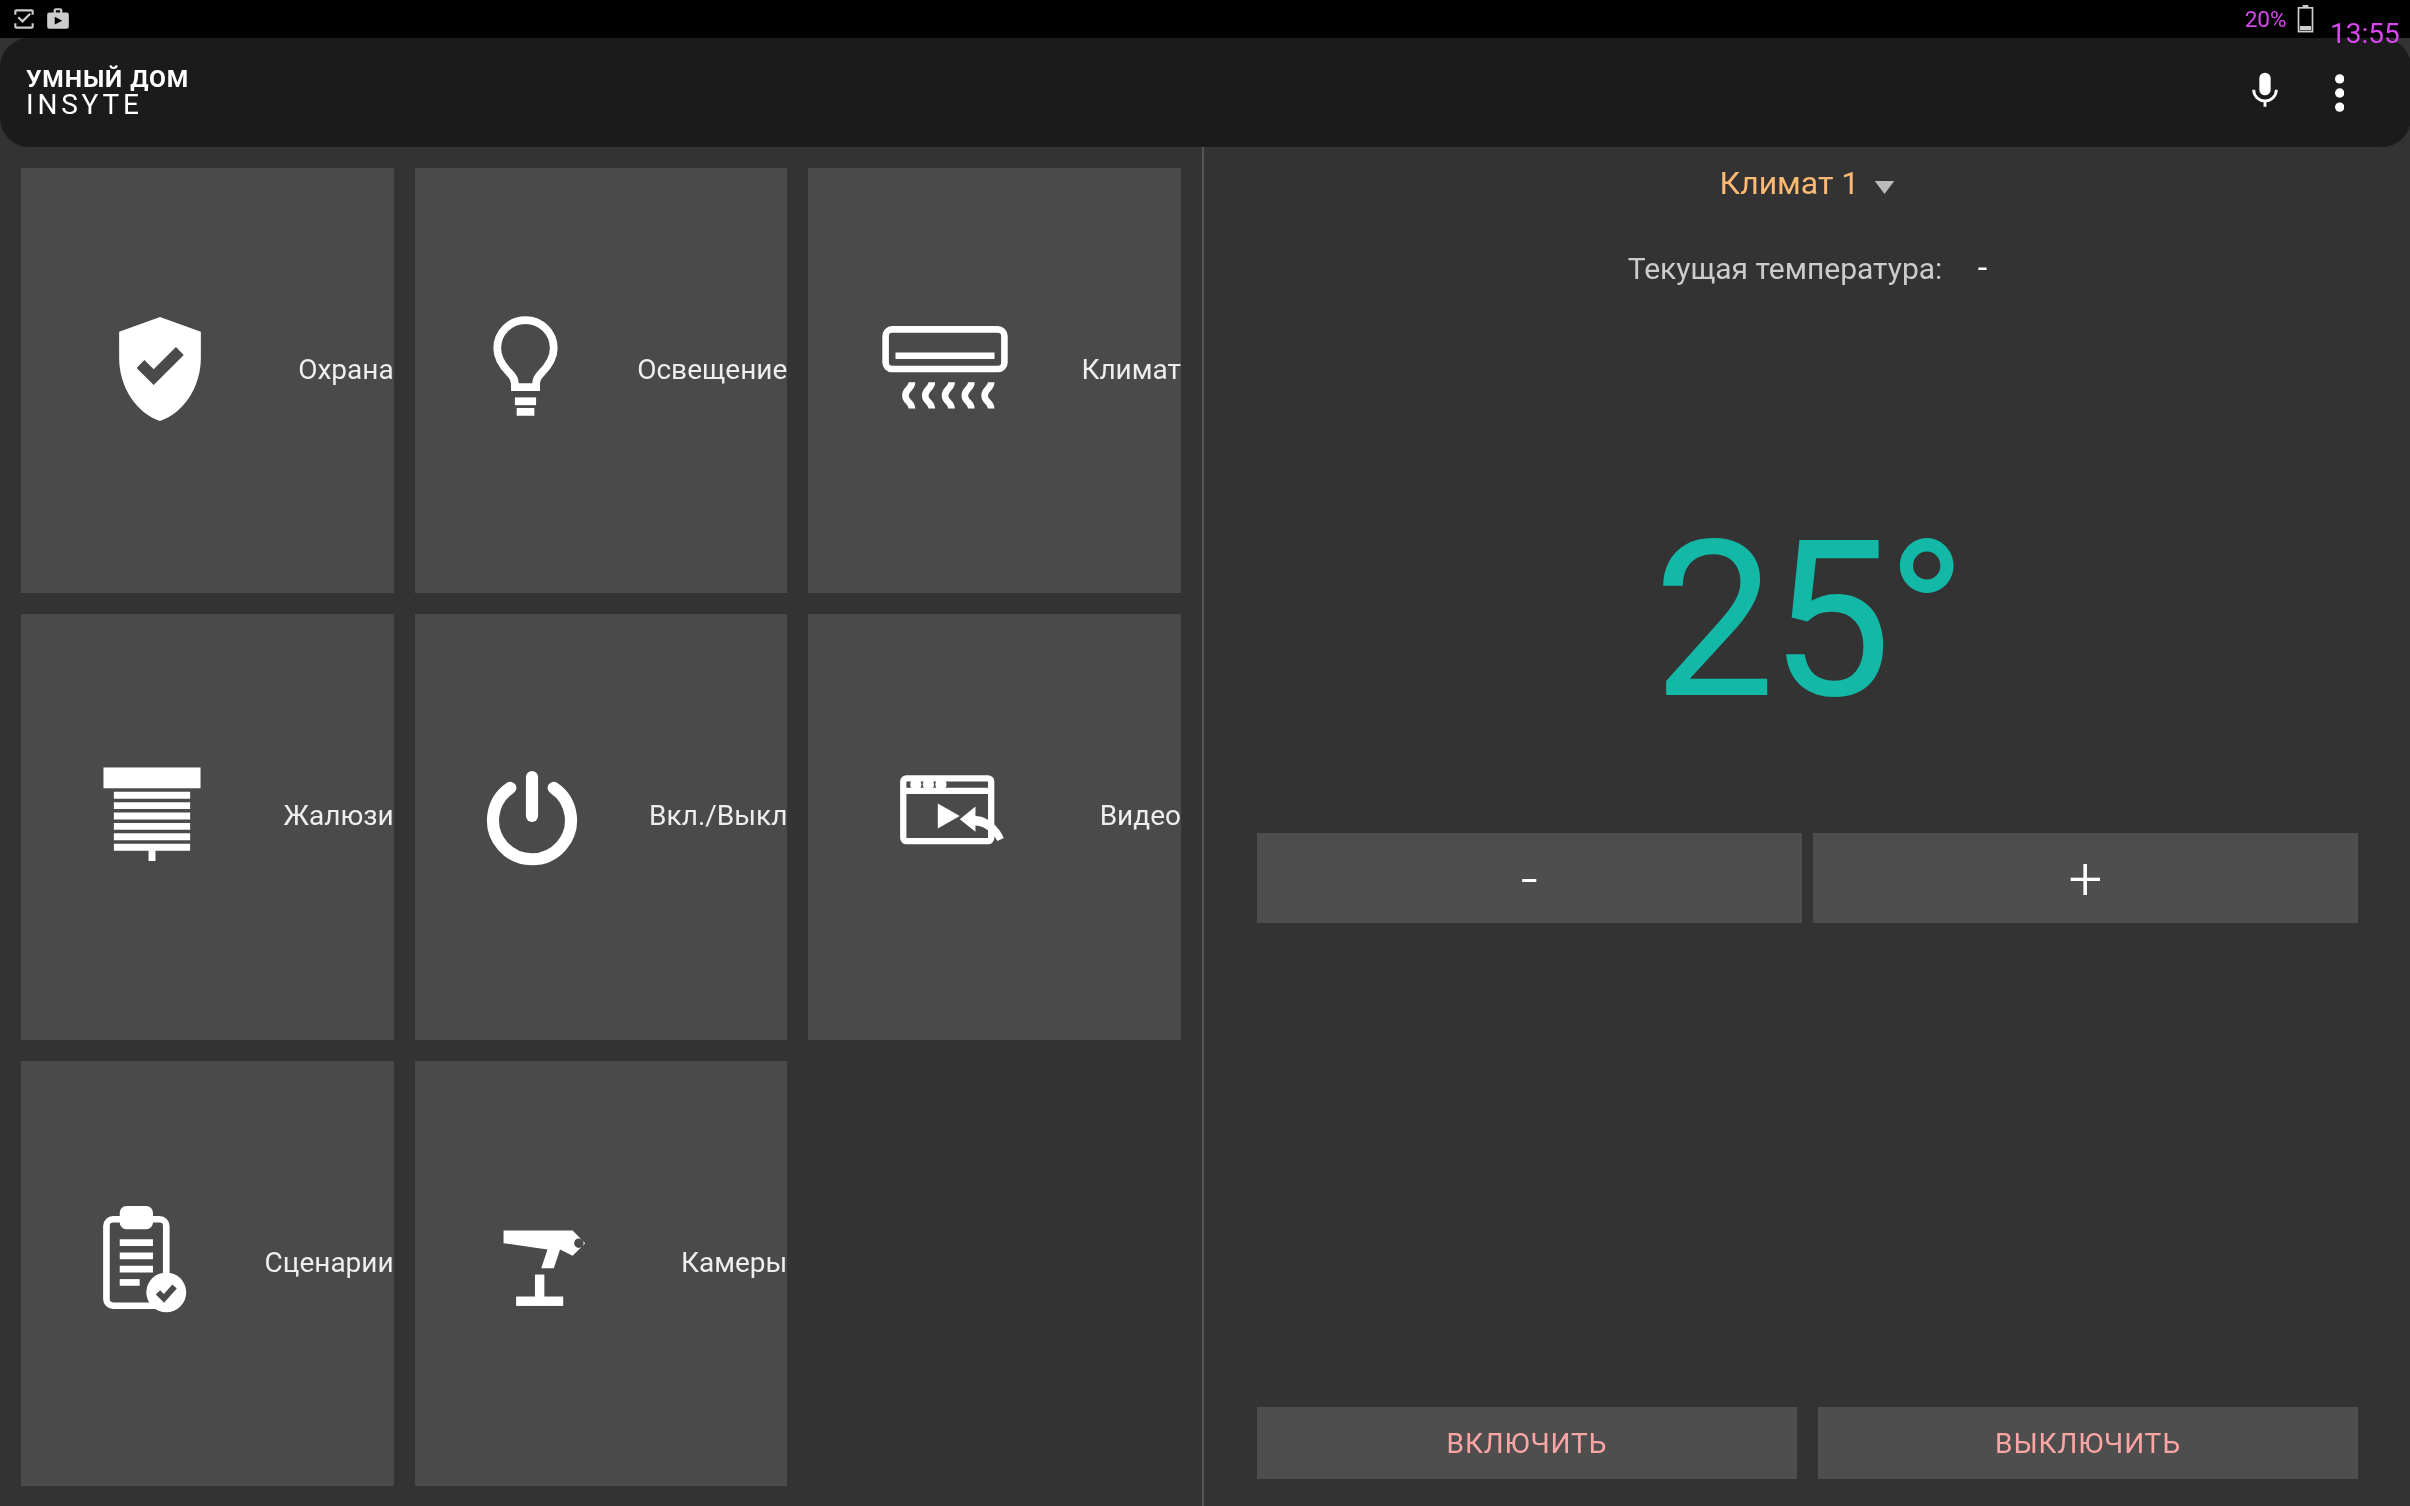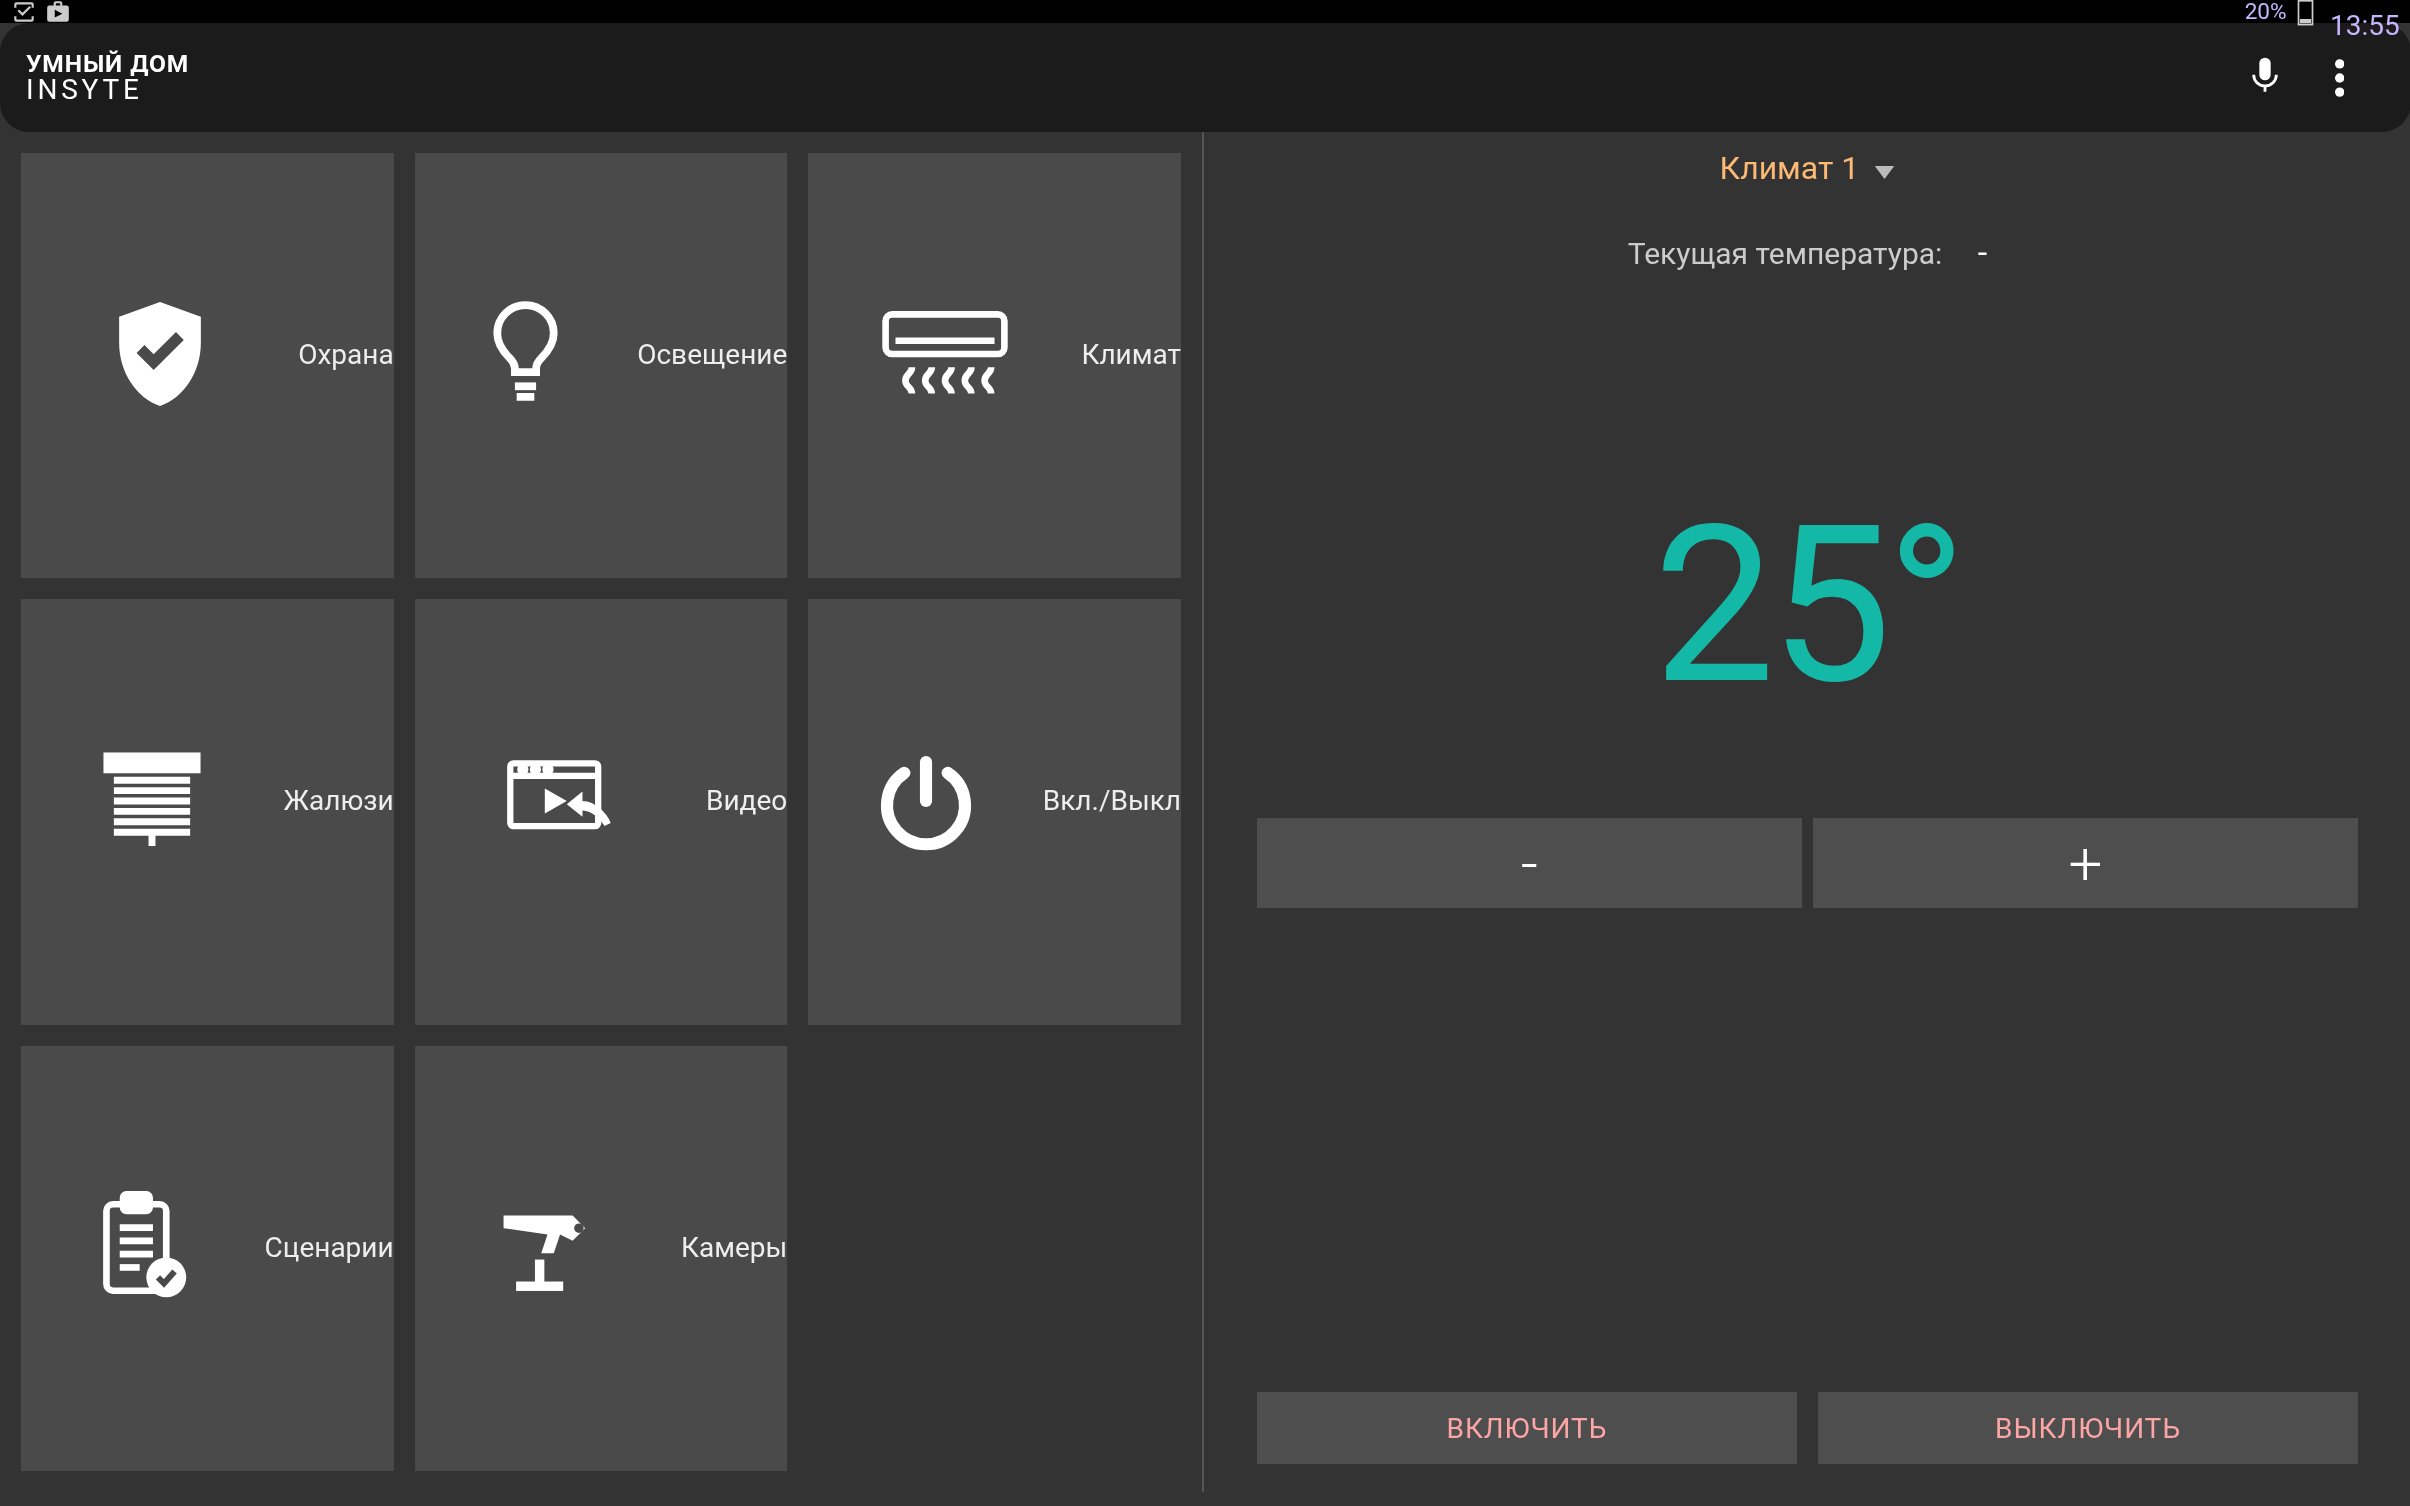"20%" .status-bar { color: #c4b5fd -> #d946ef; height: 23px -> 38px }
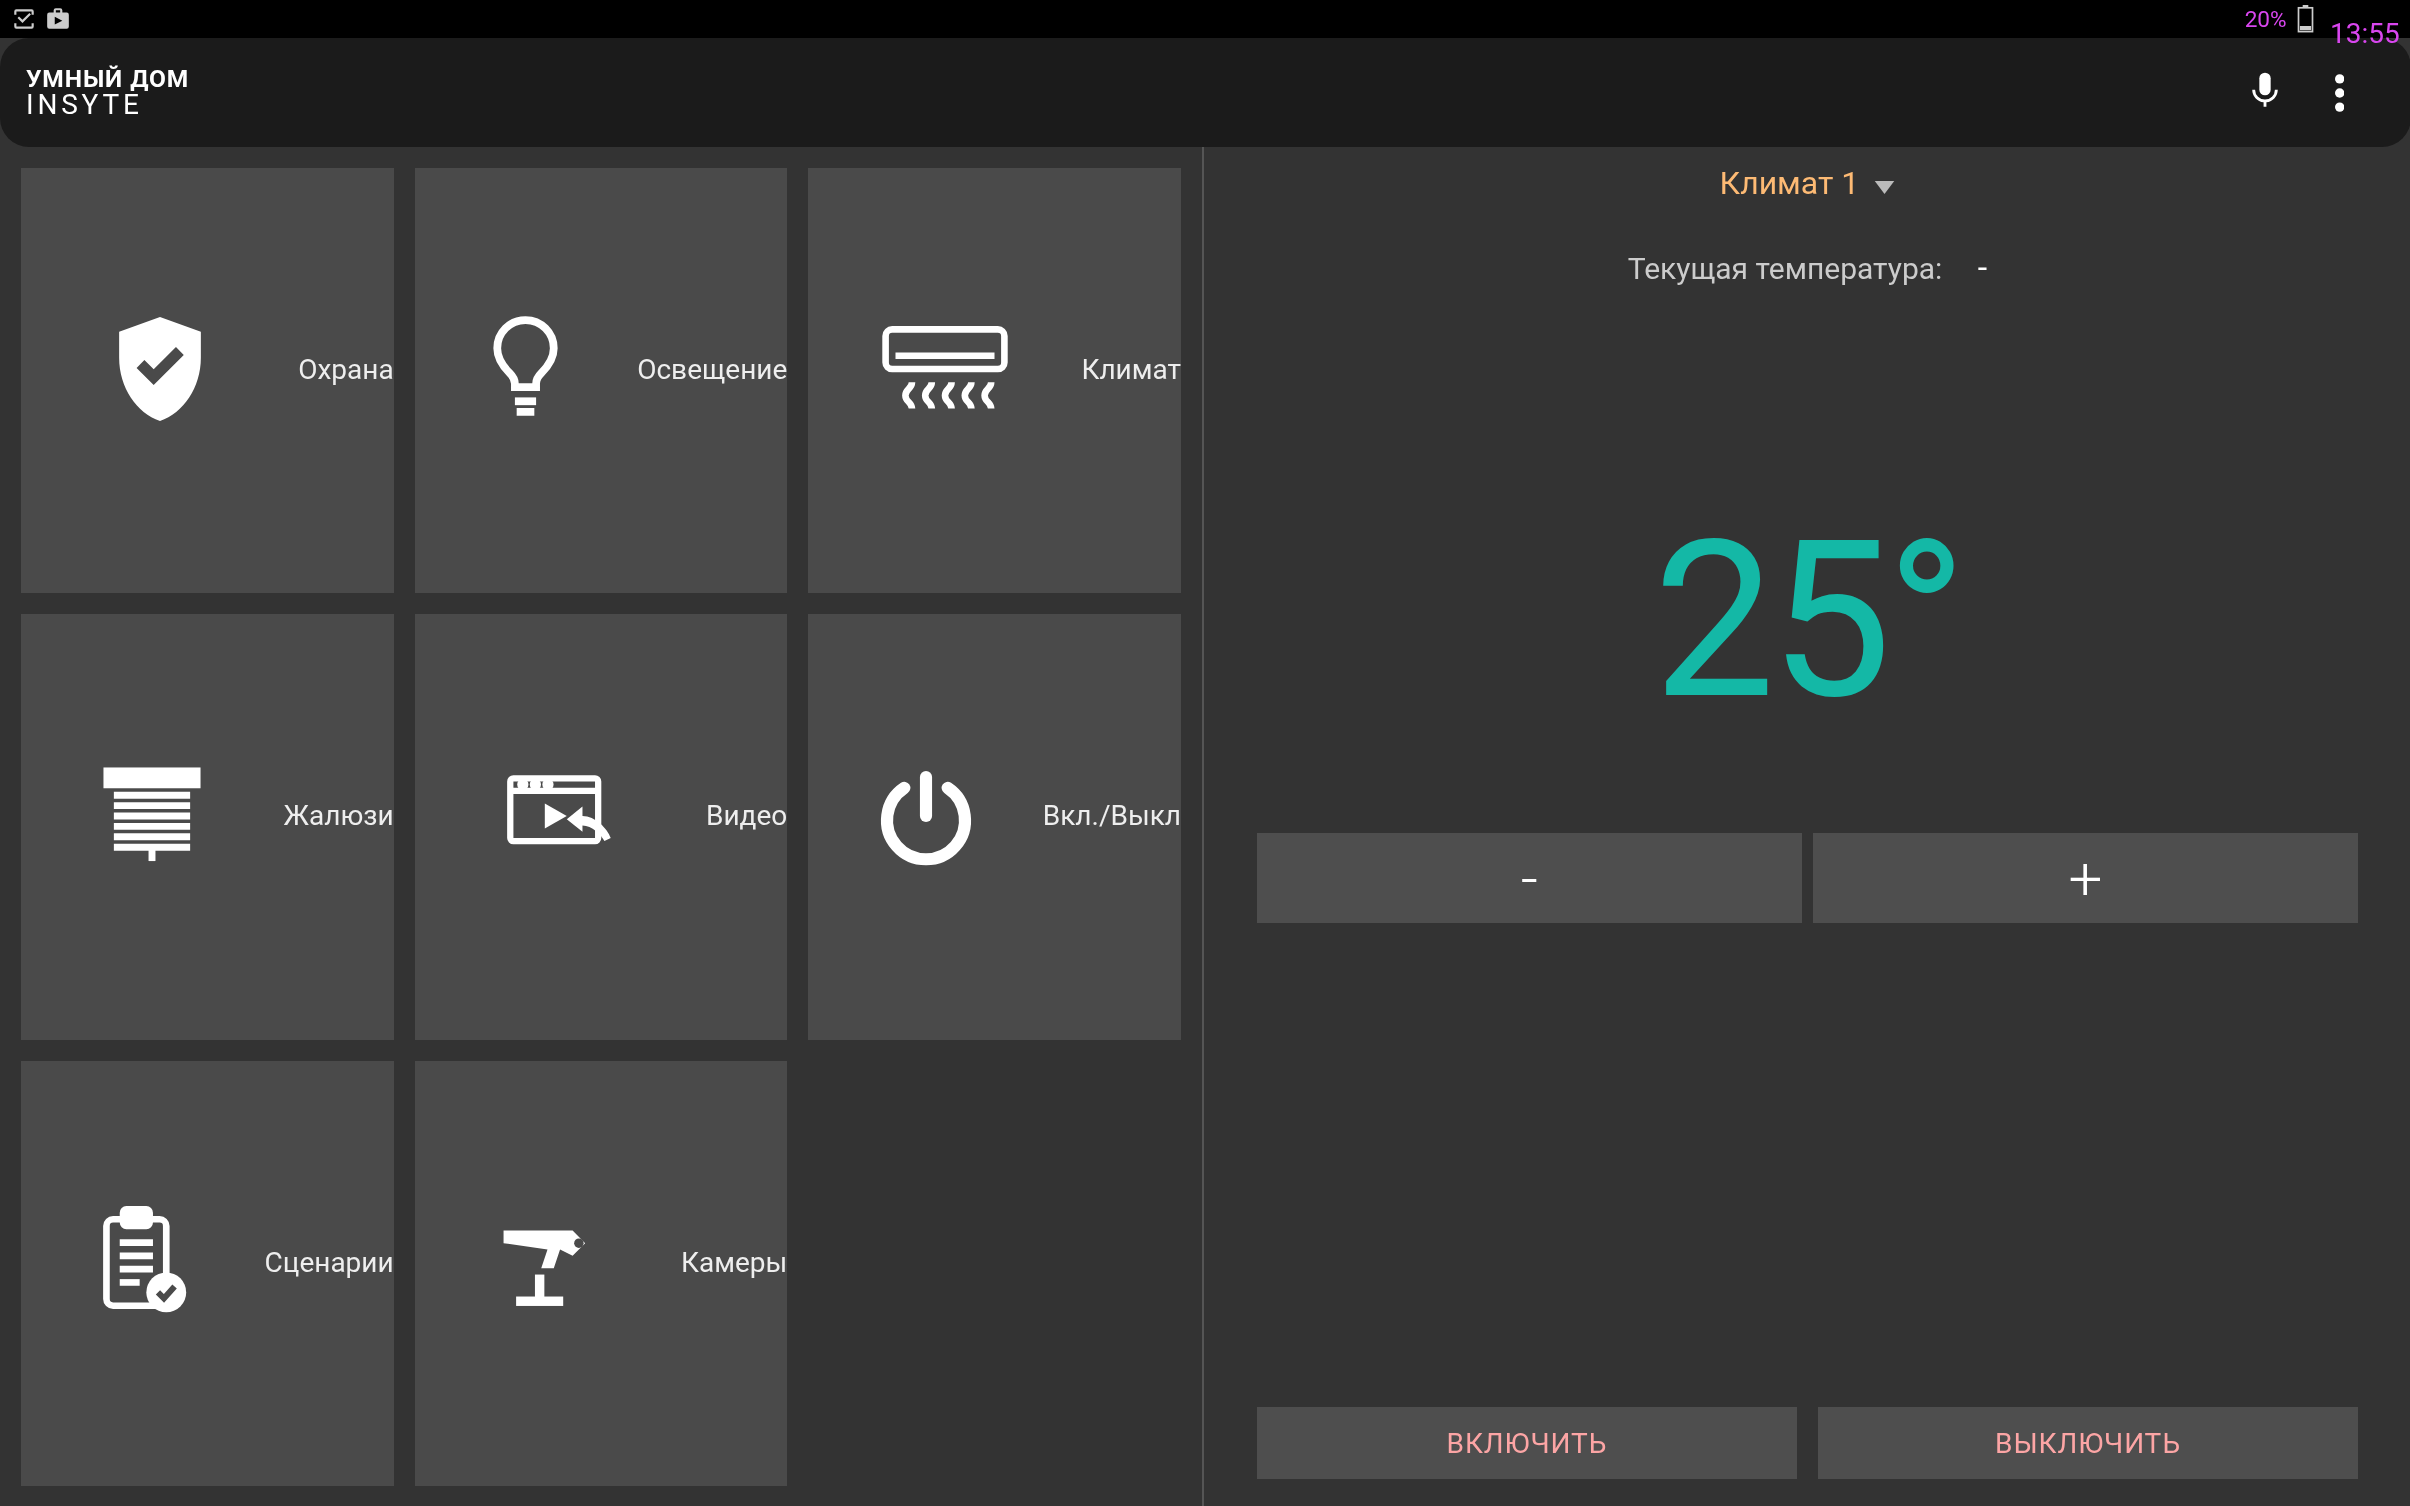"Видео" div.tile { order: before "Вкл./Выкл" -> after "Вкл./Выкл" }
